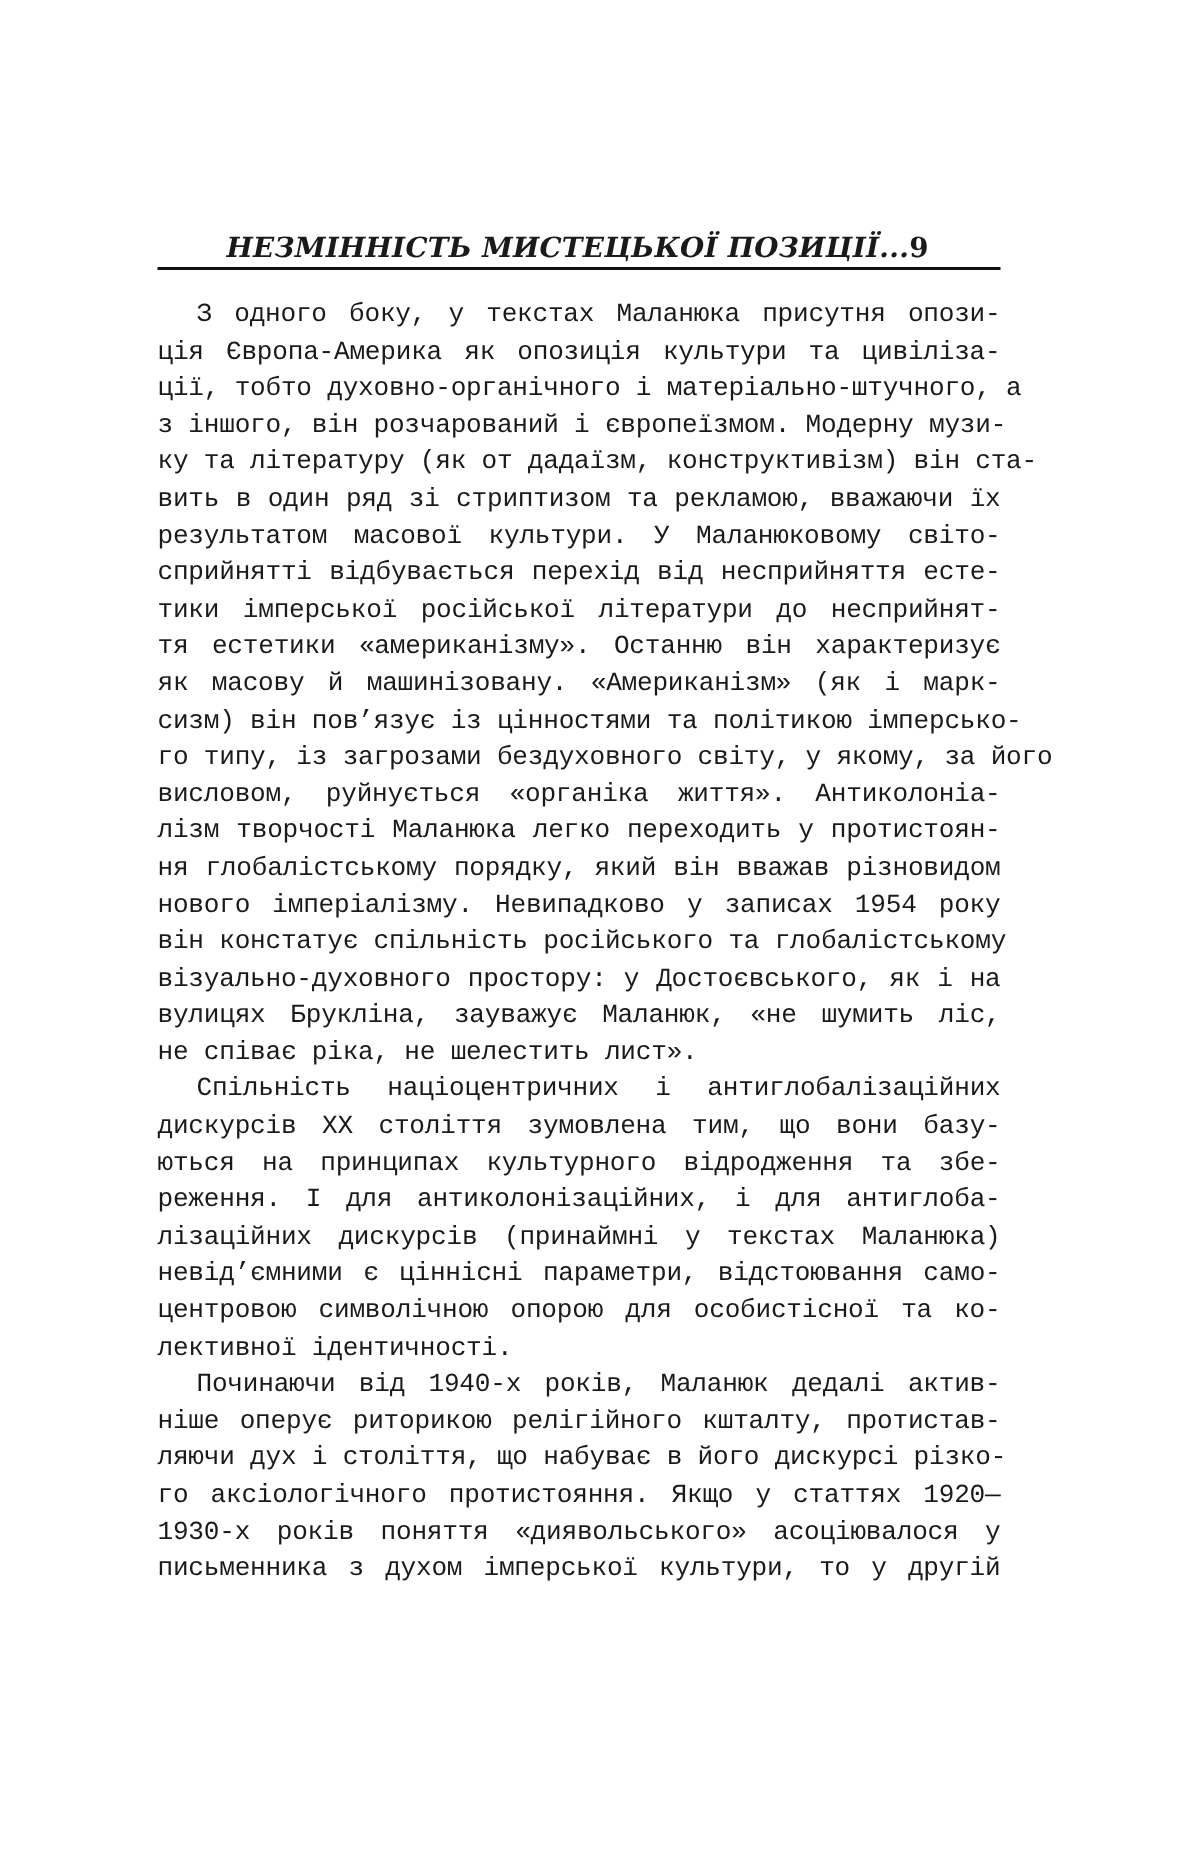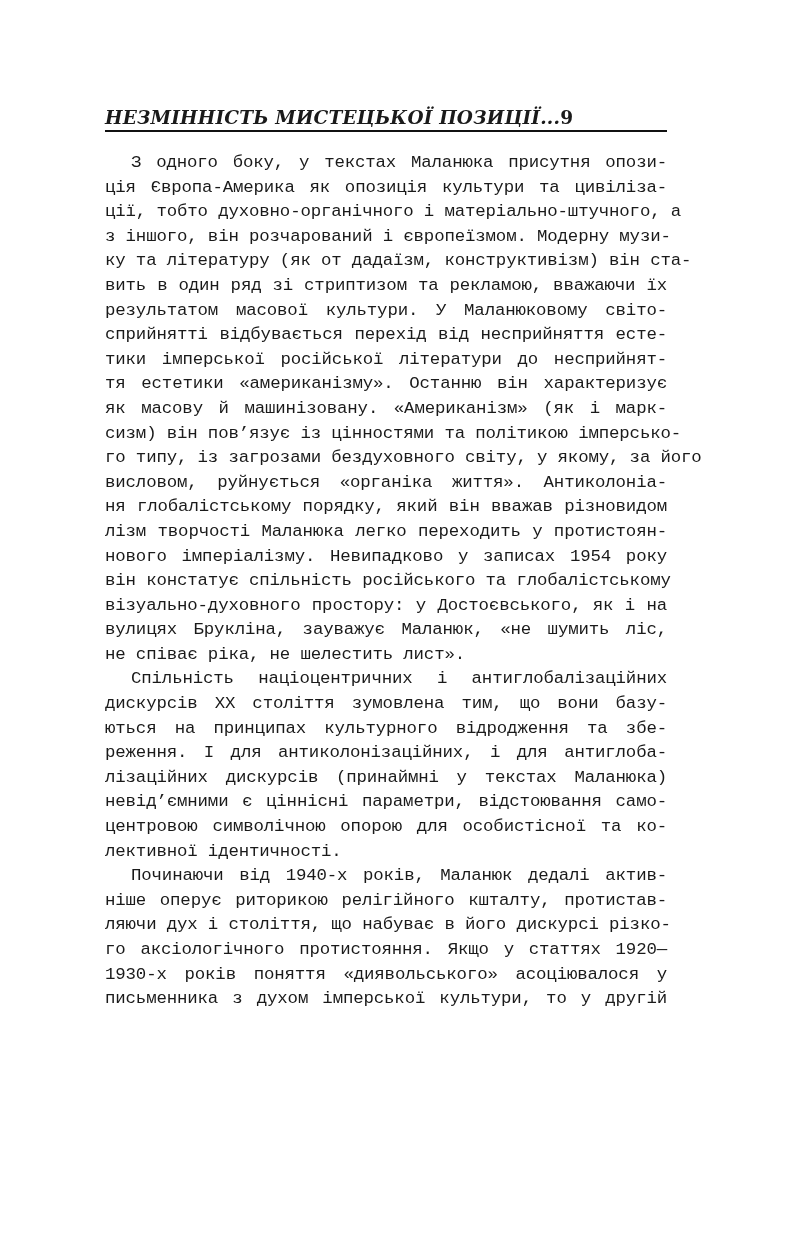"НЕЗМІННІСТЬ МИСТЕЦЬКОЇ ПОЗИЦІЇ..." .running-head { justify-content: flex-start -> center; margin-top: none -> 48px }
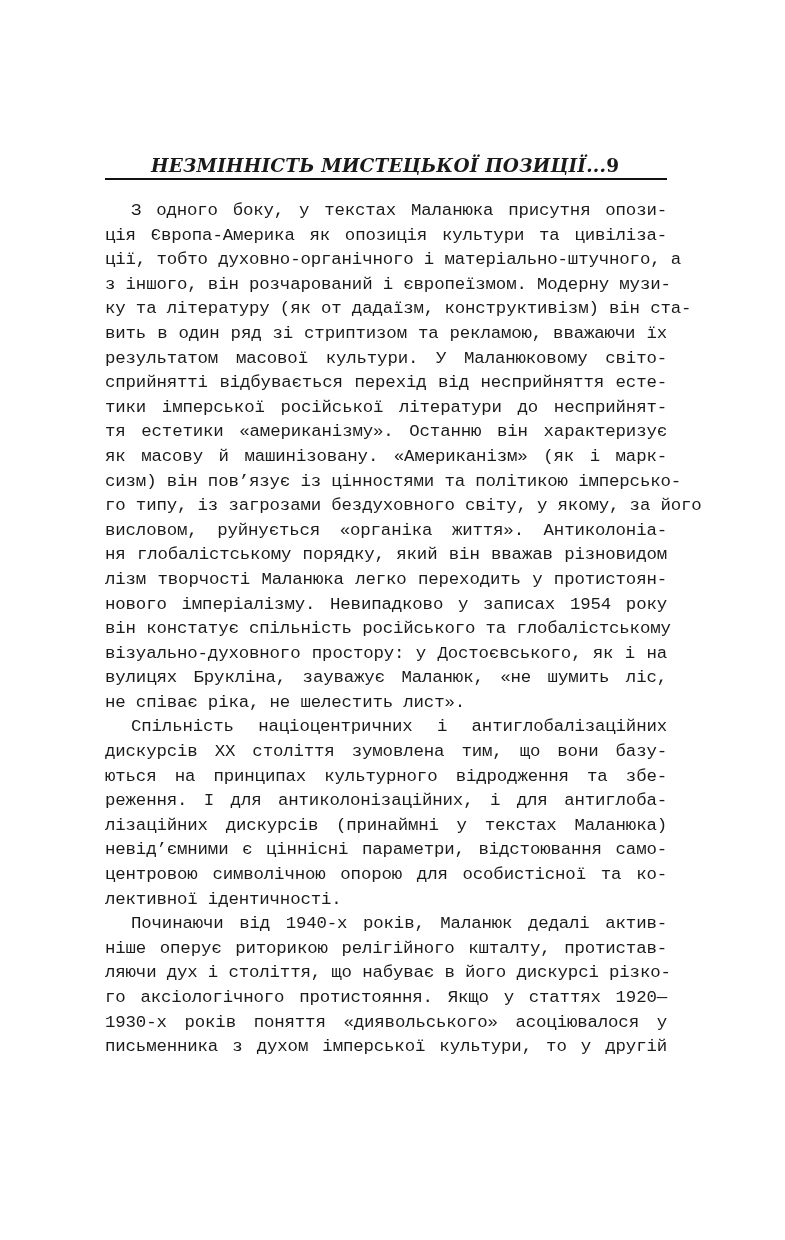"ня глобалістському порядку, який він" span.line { order: before "лізм творчості Маланюка легко переходить" -> after "лізм творчості Маланюка легко переходить" }
